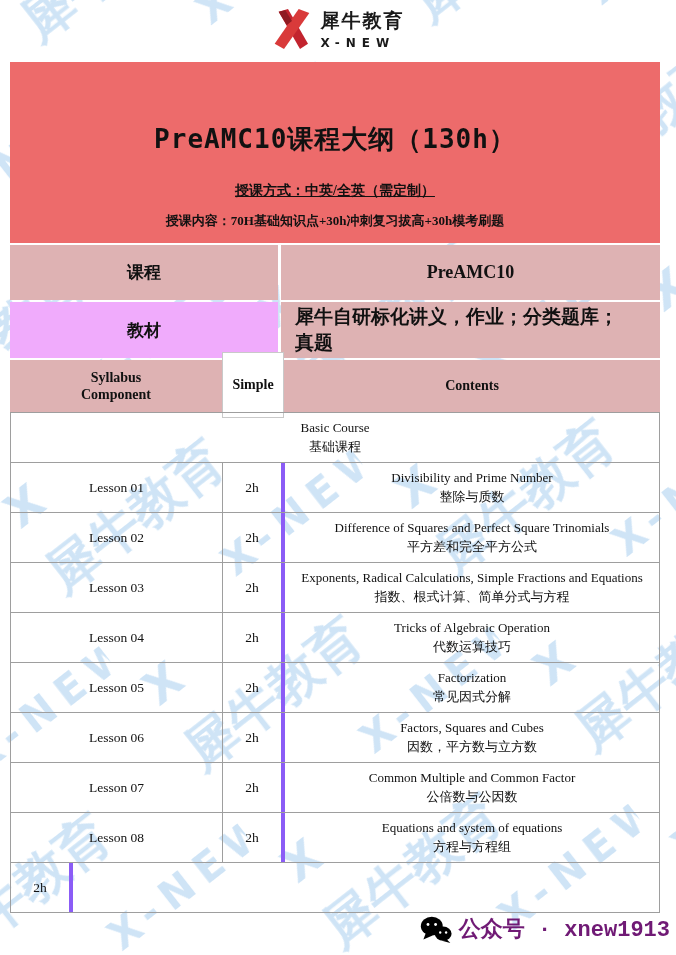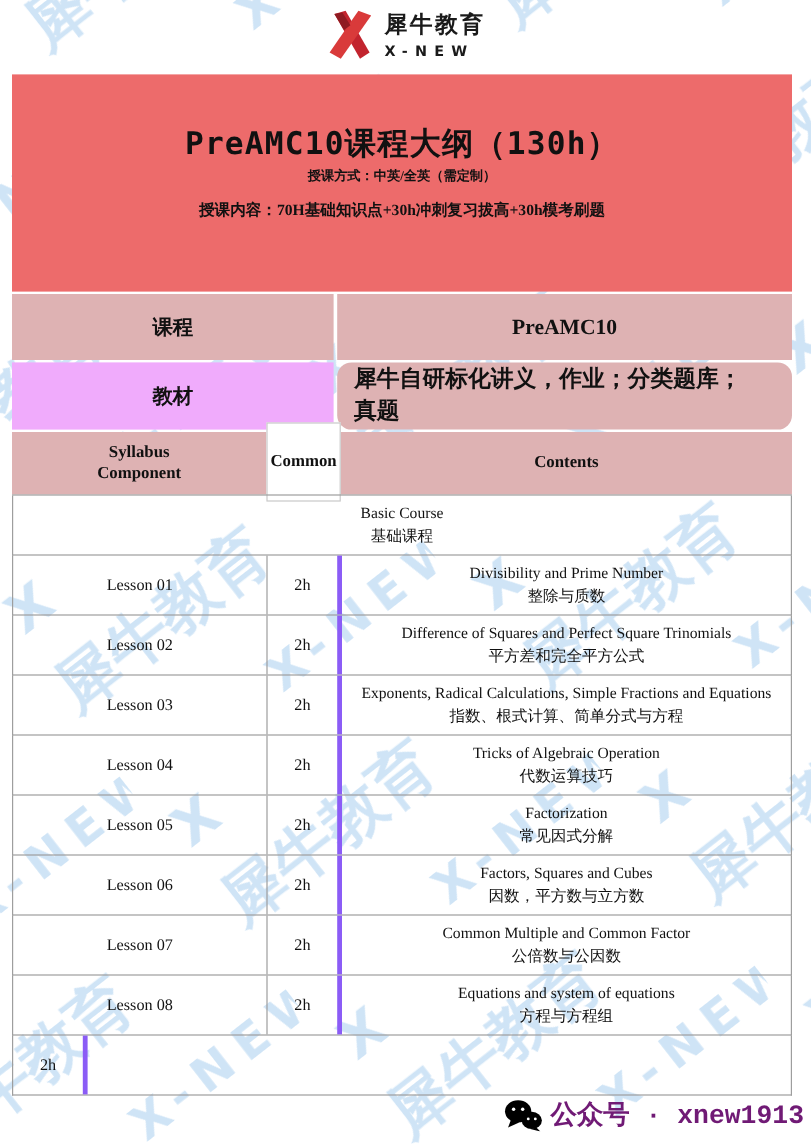"PreAMC10课程大纲（130h）" .banner-title { padding-top: 40px -> 60px }
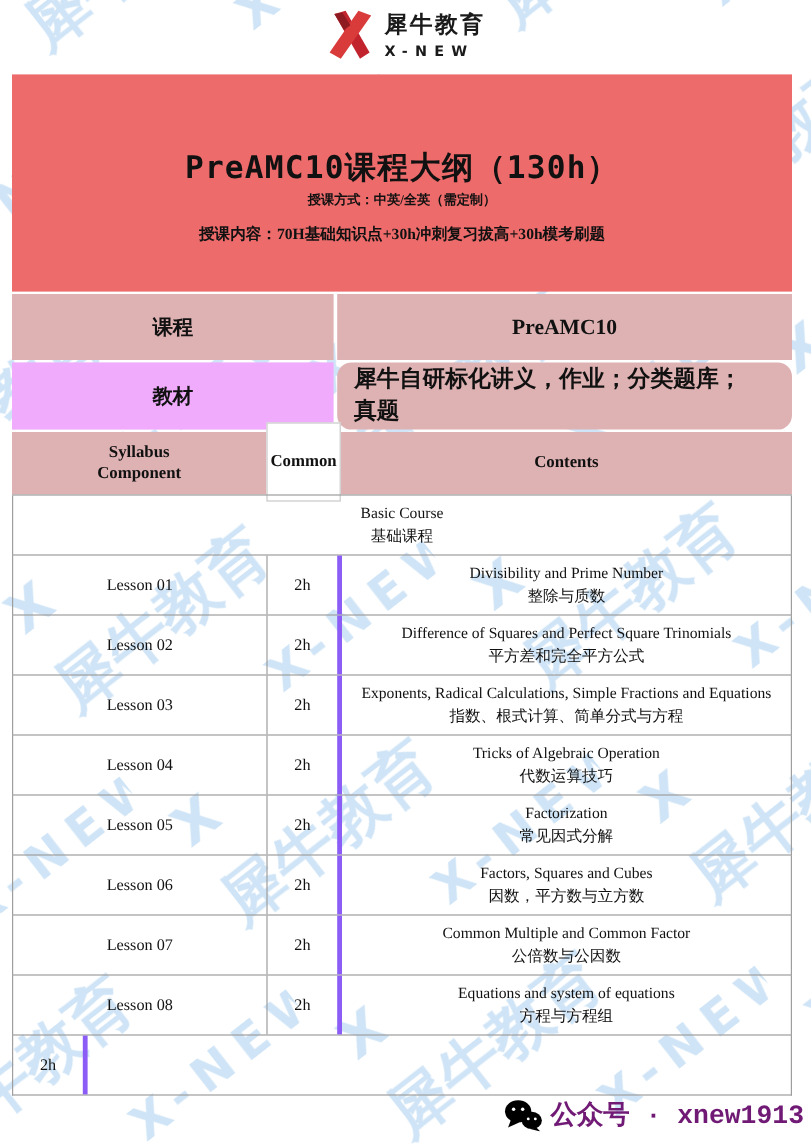"授课方式：中英/全英（需定制）" .banner-sub1 { font-size: 11px -> 14px; margin-top: 2px -> 25px; text-decoration: none -> underline }
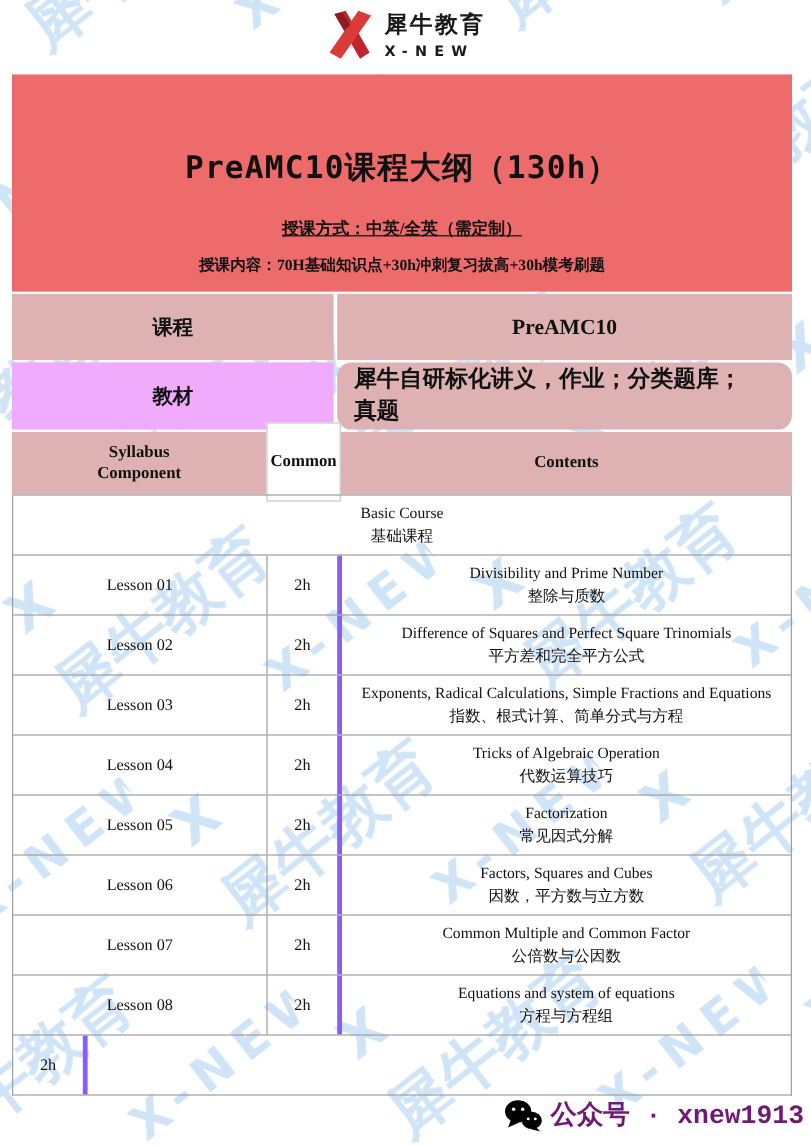"犀牛自研标化讲义，作业；分类题库；真题" .cb2 { border-radius: 12px -> none }
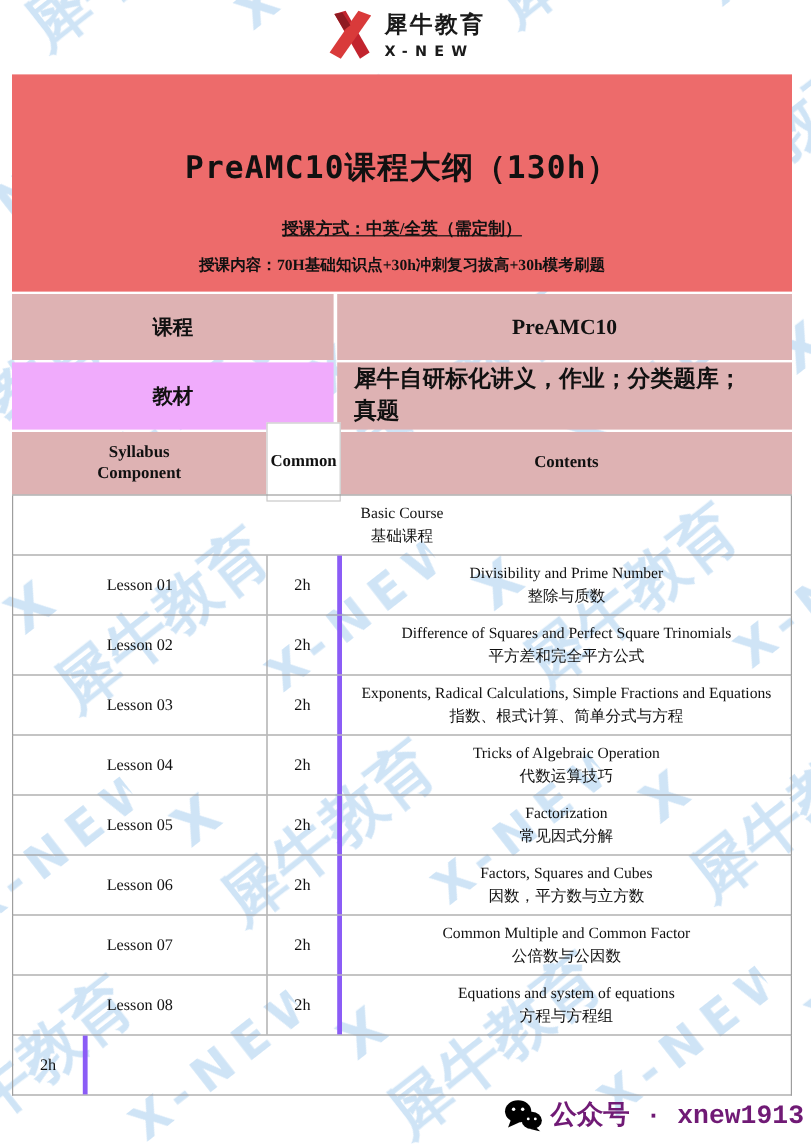"Common" div.hours-box { text: Common -> Simple }
